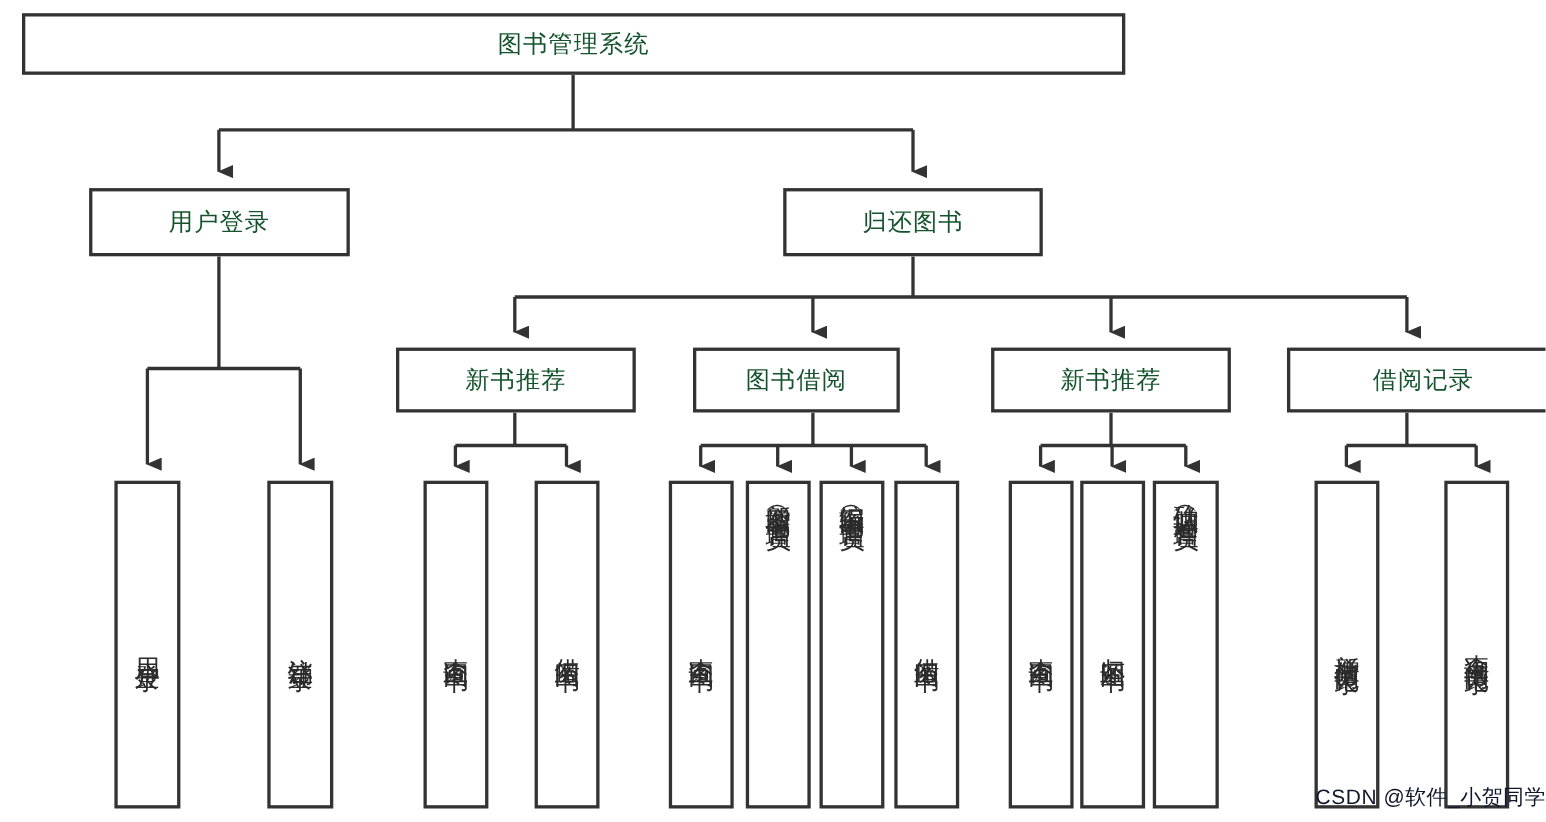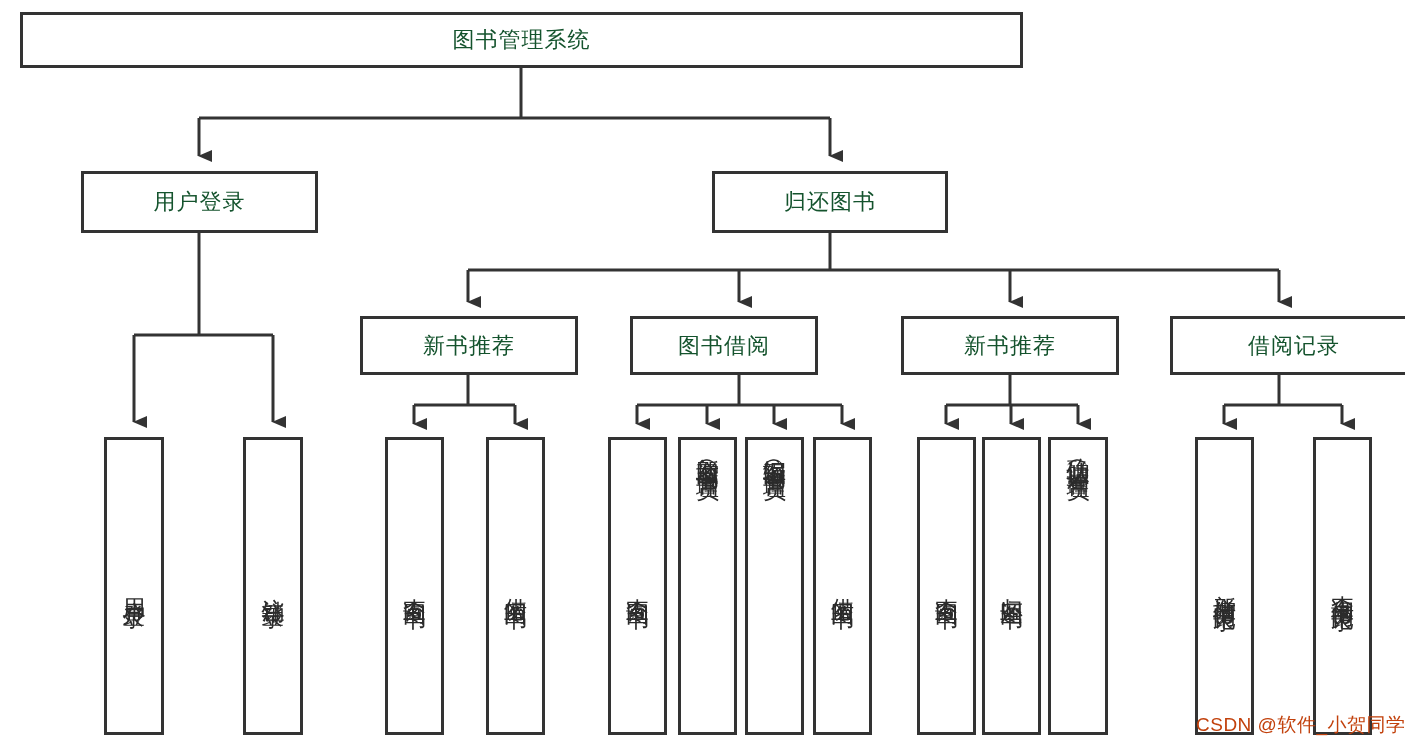"CSDN @软件_小贺同学" div.watermark { color: #c2410c -> #0f172a }
